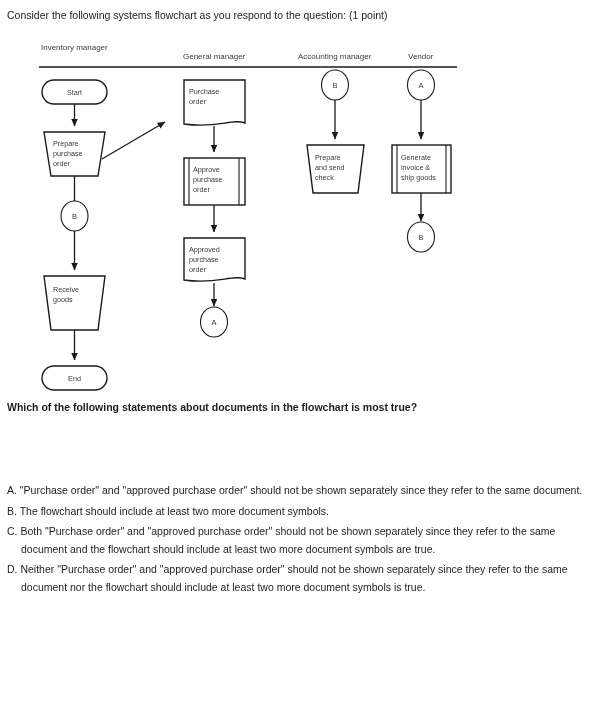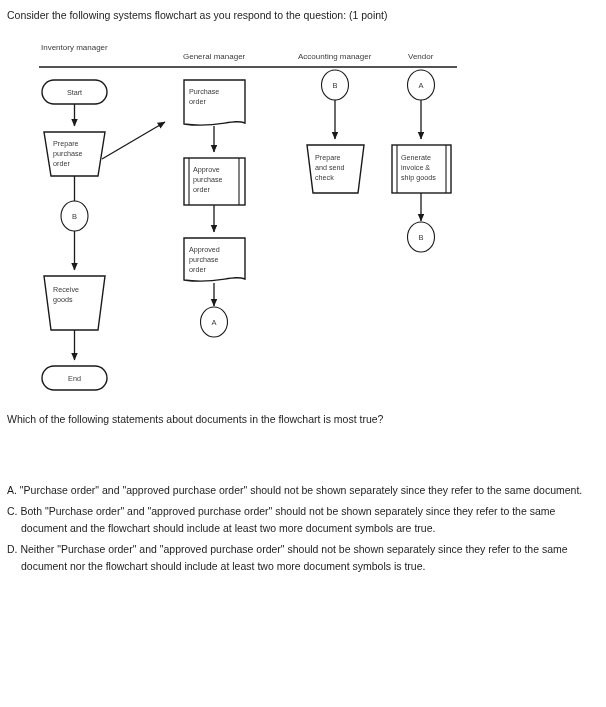"Which of the following statements" .q-stem { font-weight: none -> bold; top: 412px -> 400px }
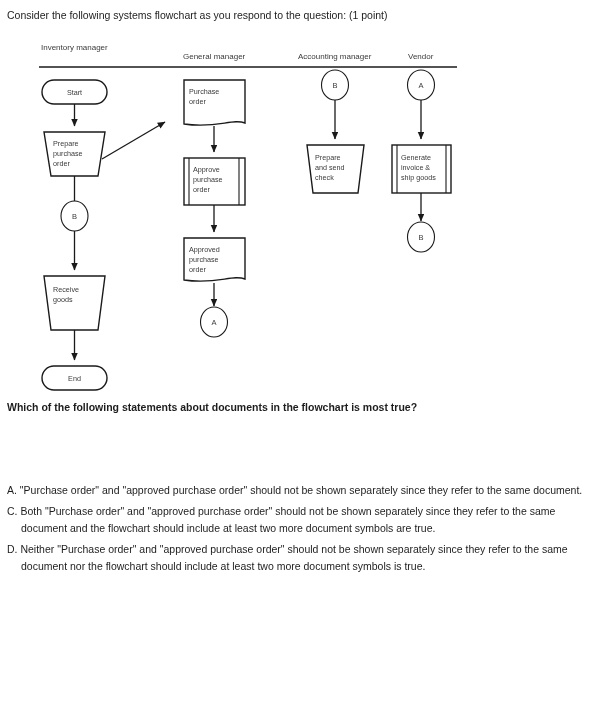"B. The flowchart should include" div.answer-option { html: none -> <div> <span>B.</span> <span>The flowchart should include at least two more document symbols.</span> </div> }
